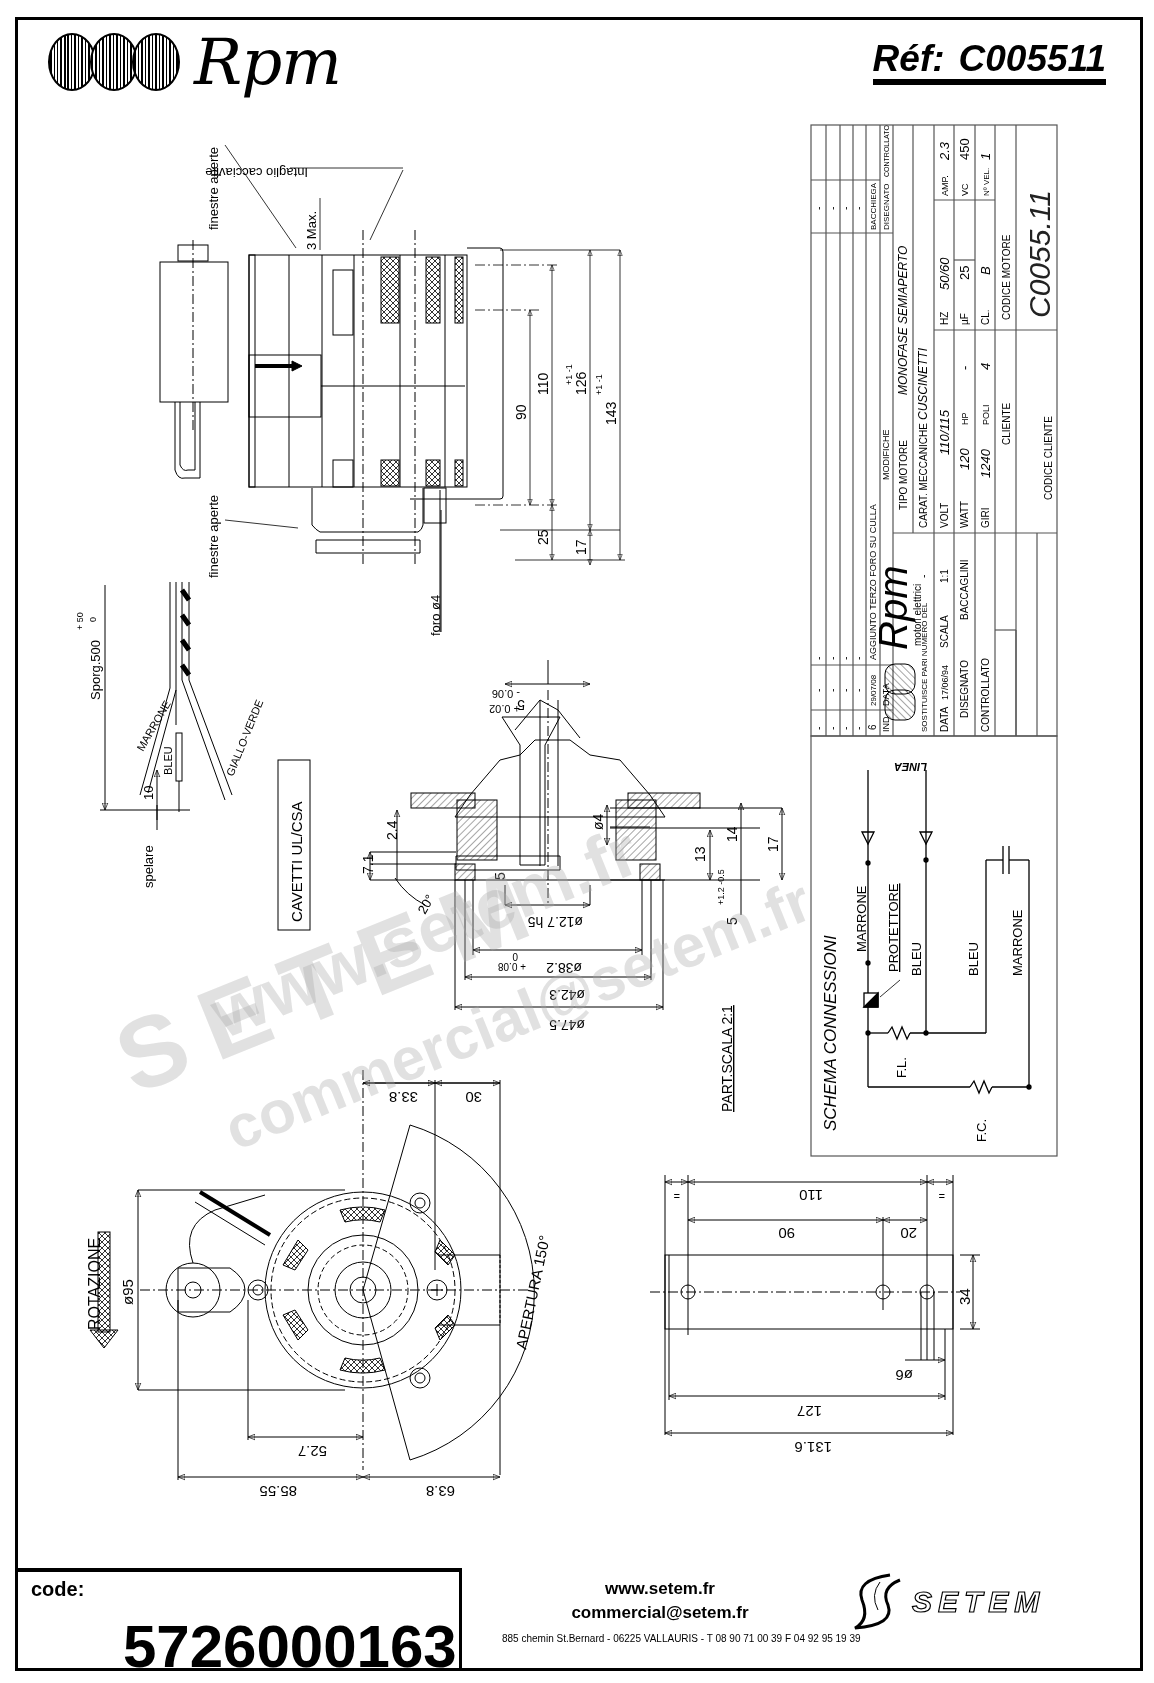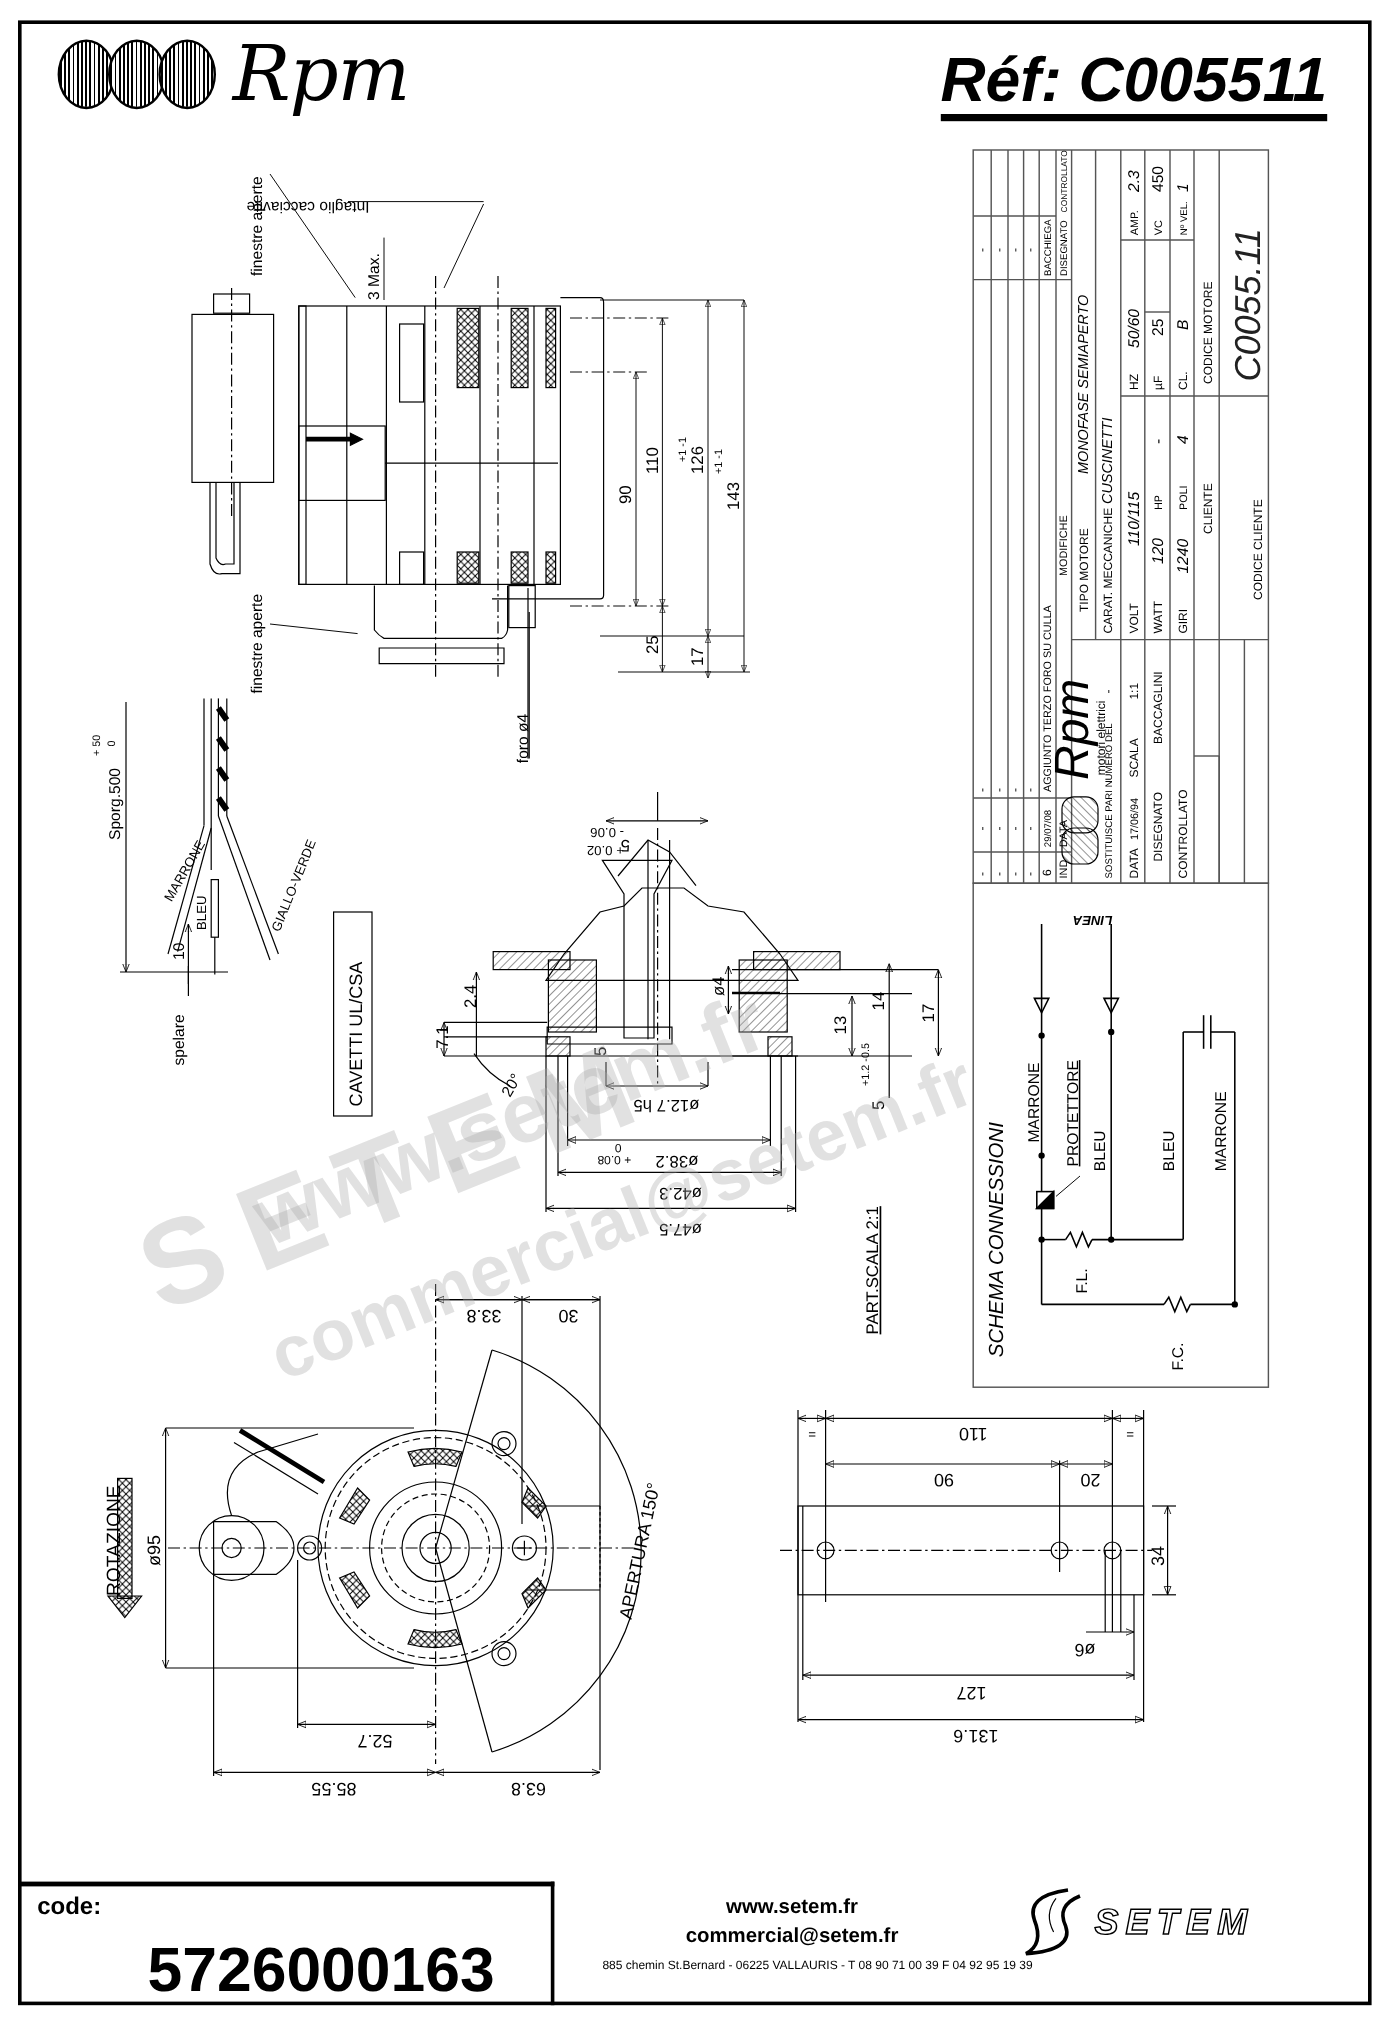"Réf: C005511" .ref { font-size: 52px -> 37px }
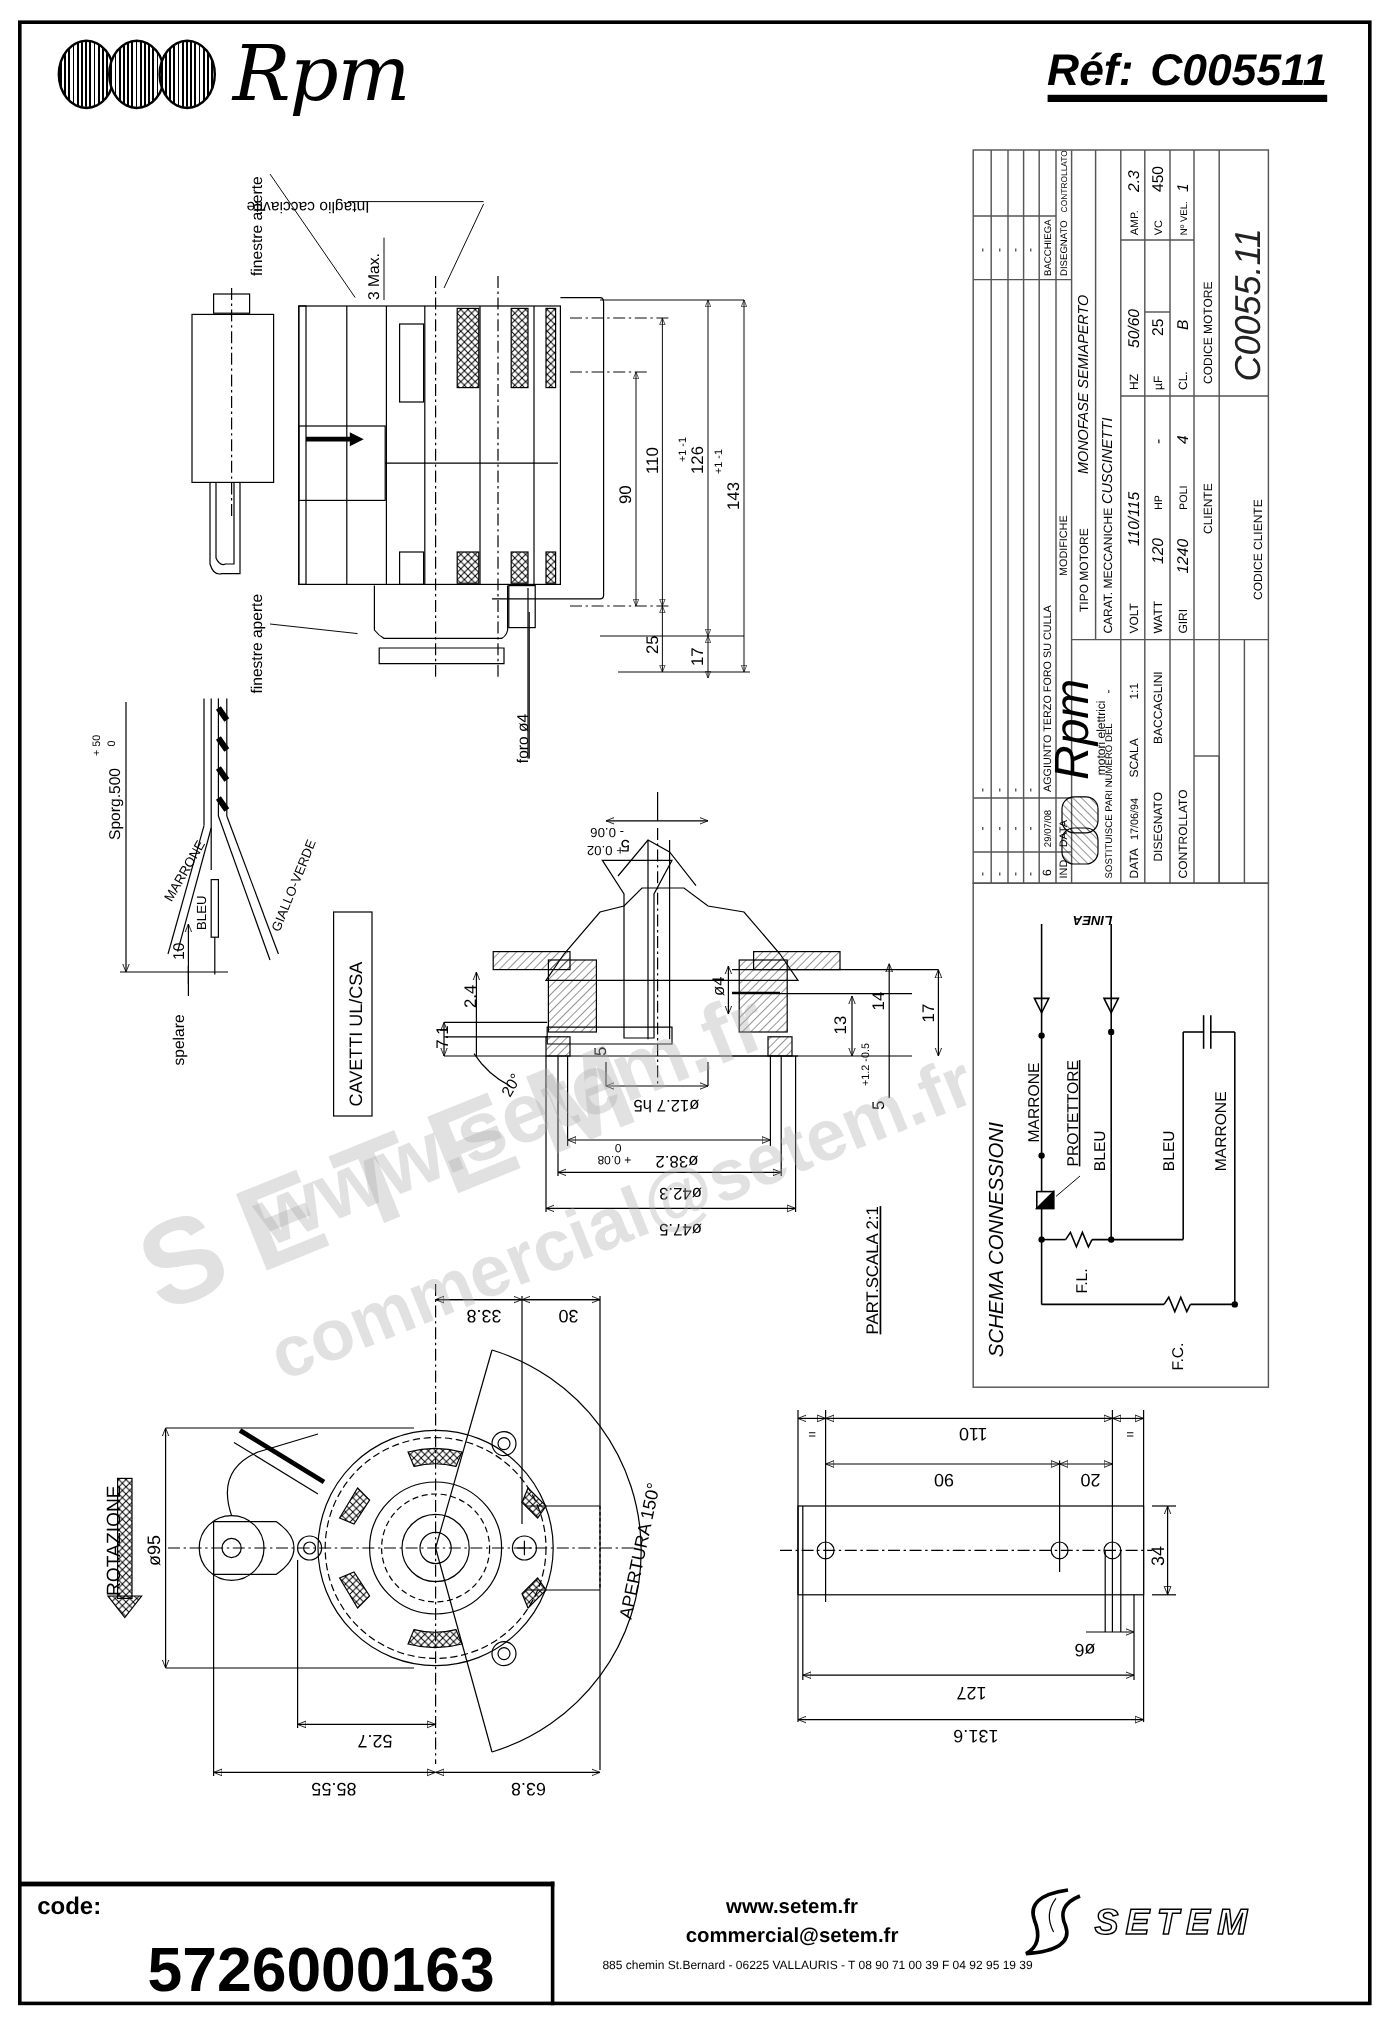"5726000163" .code-value { font-size: 52px -> 60px }
